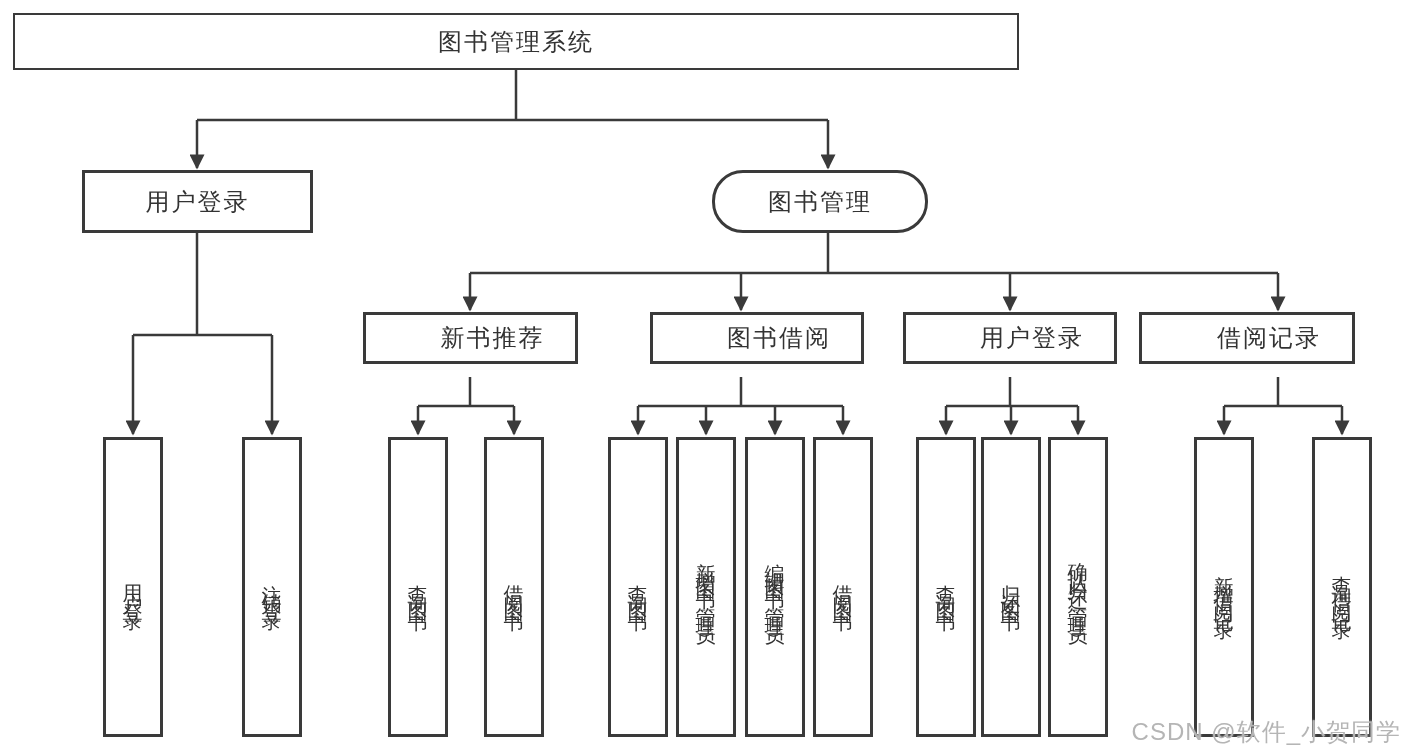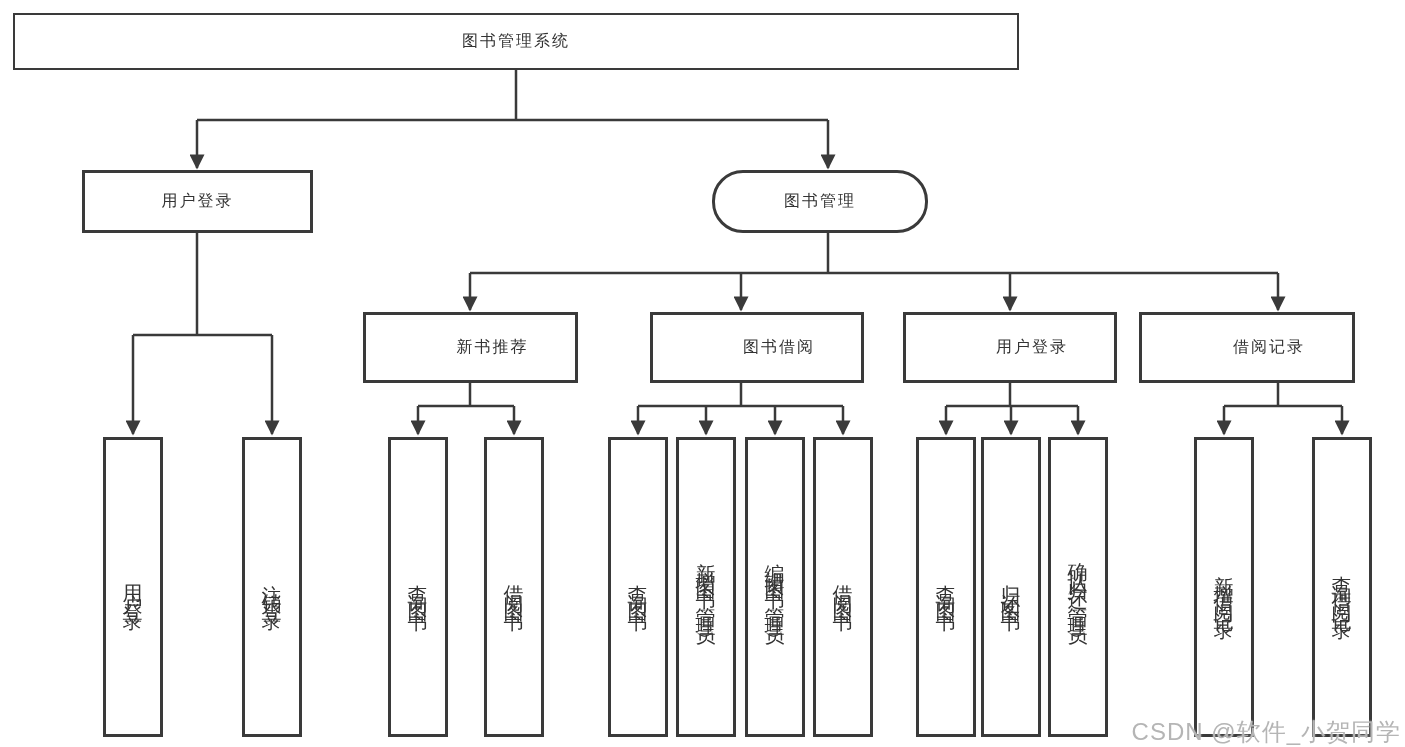"图书管理系统" .hbox { font-size: 16px -> 24px }
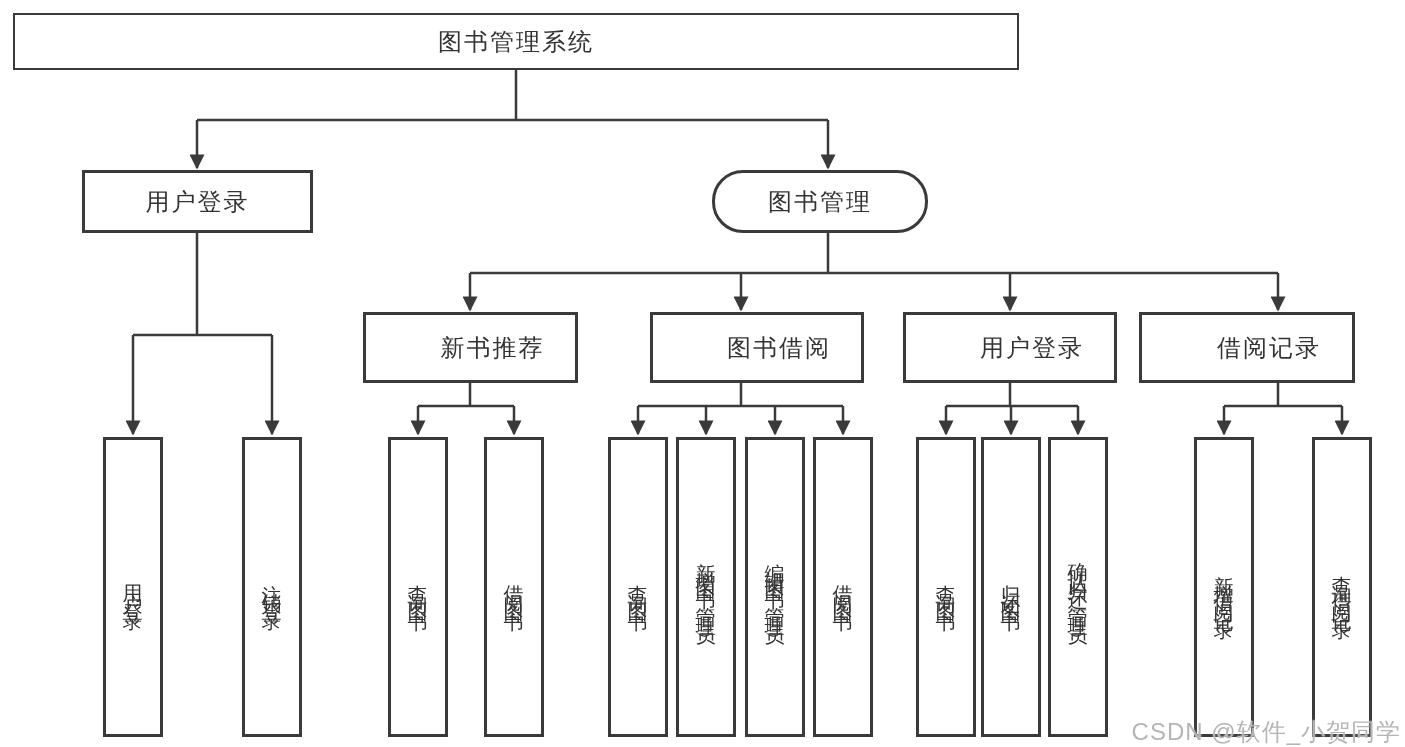"新书推荐" .l3 { height: 71px -> 52px }
